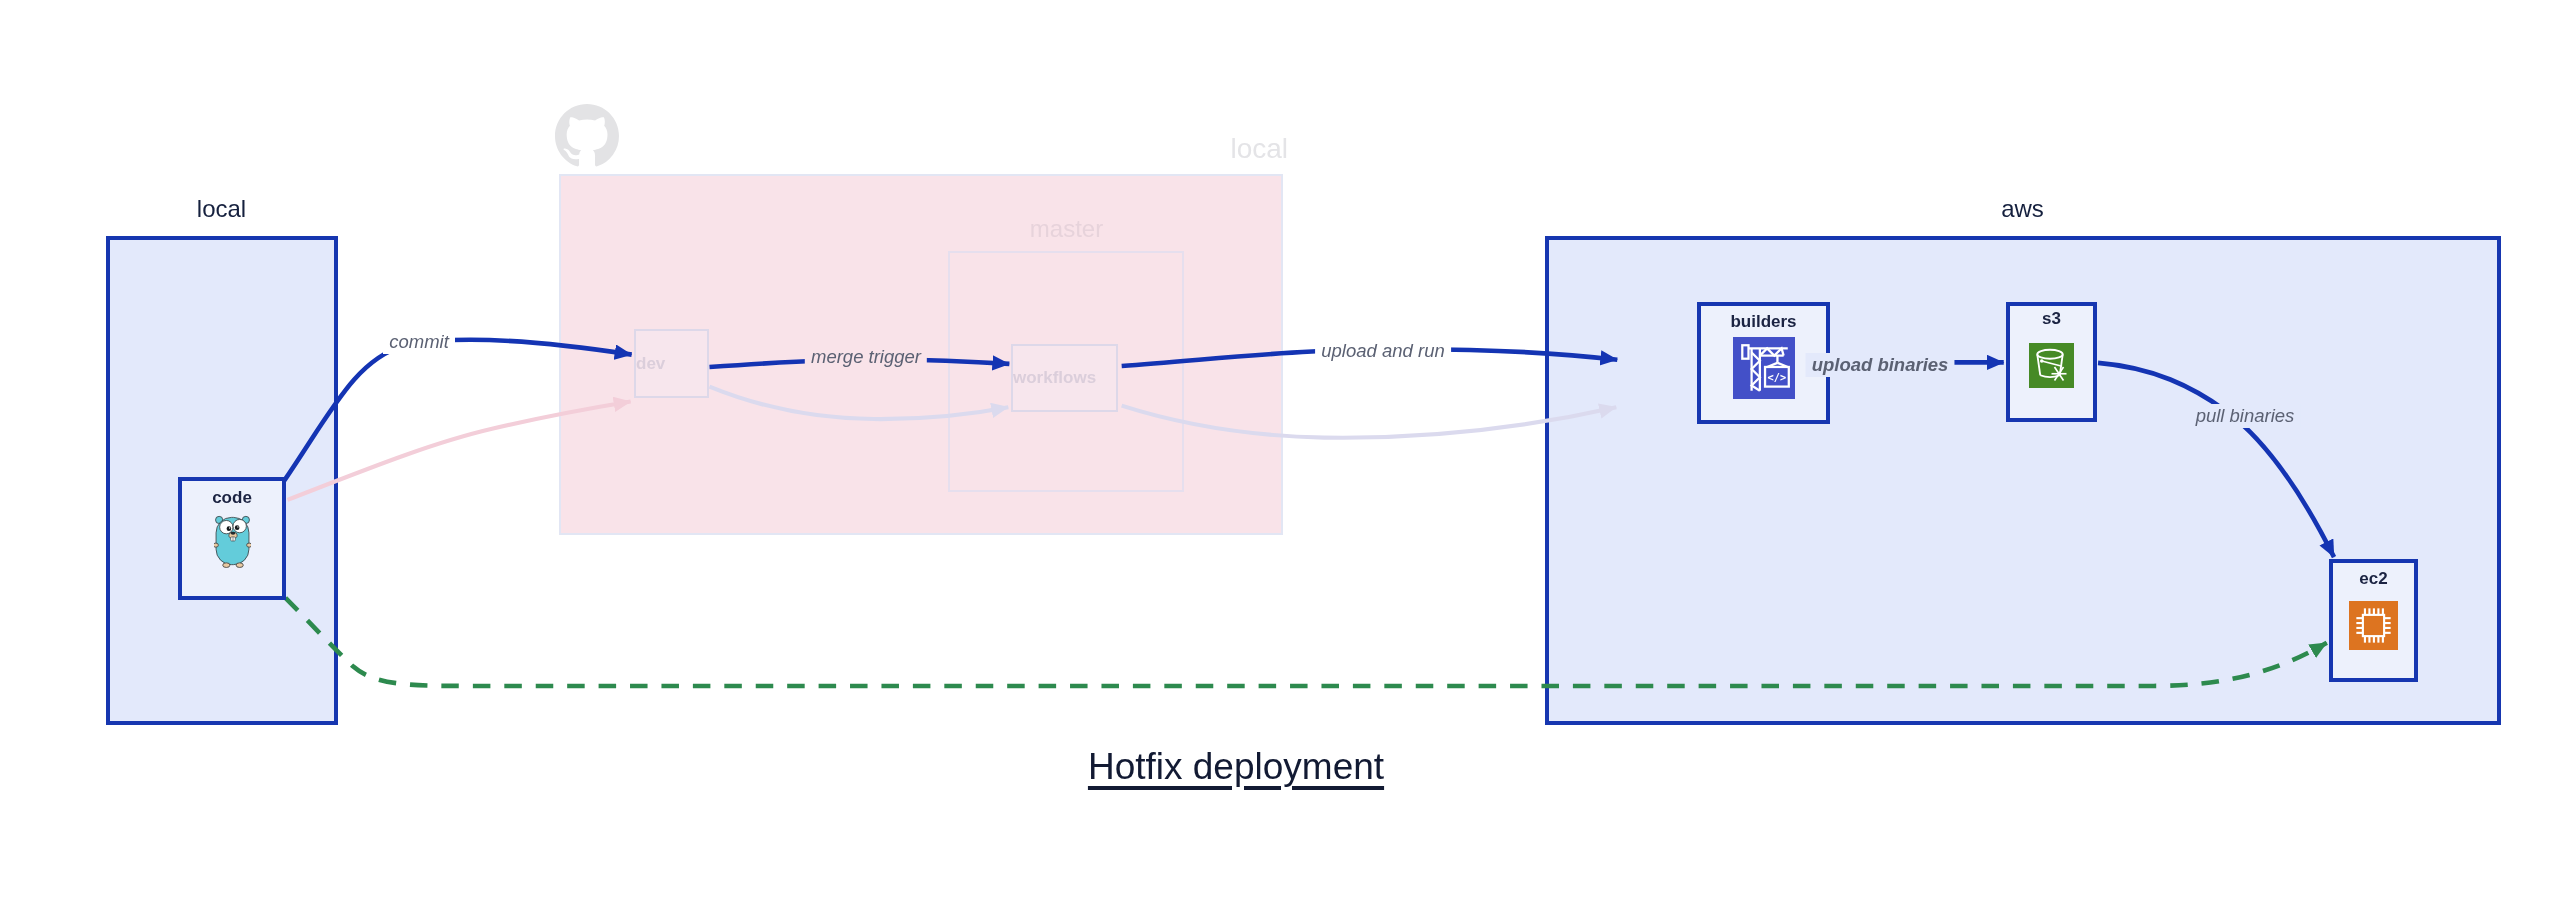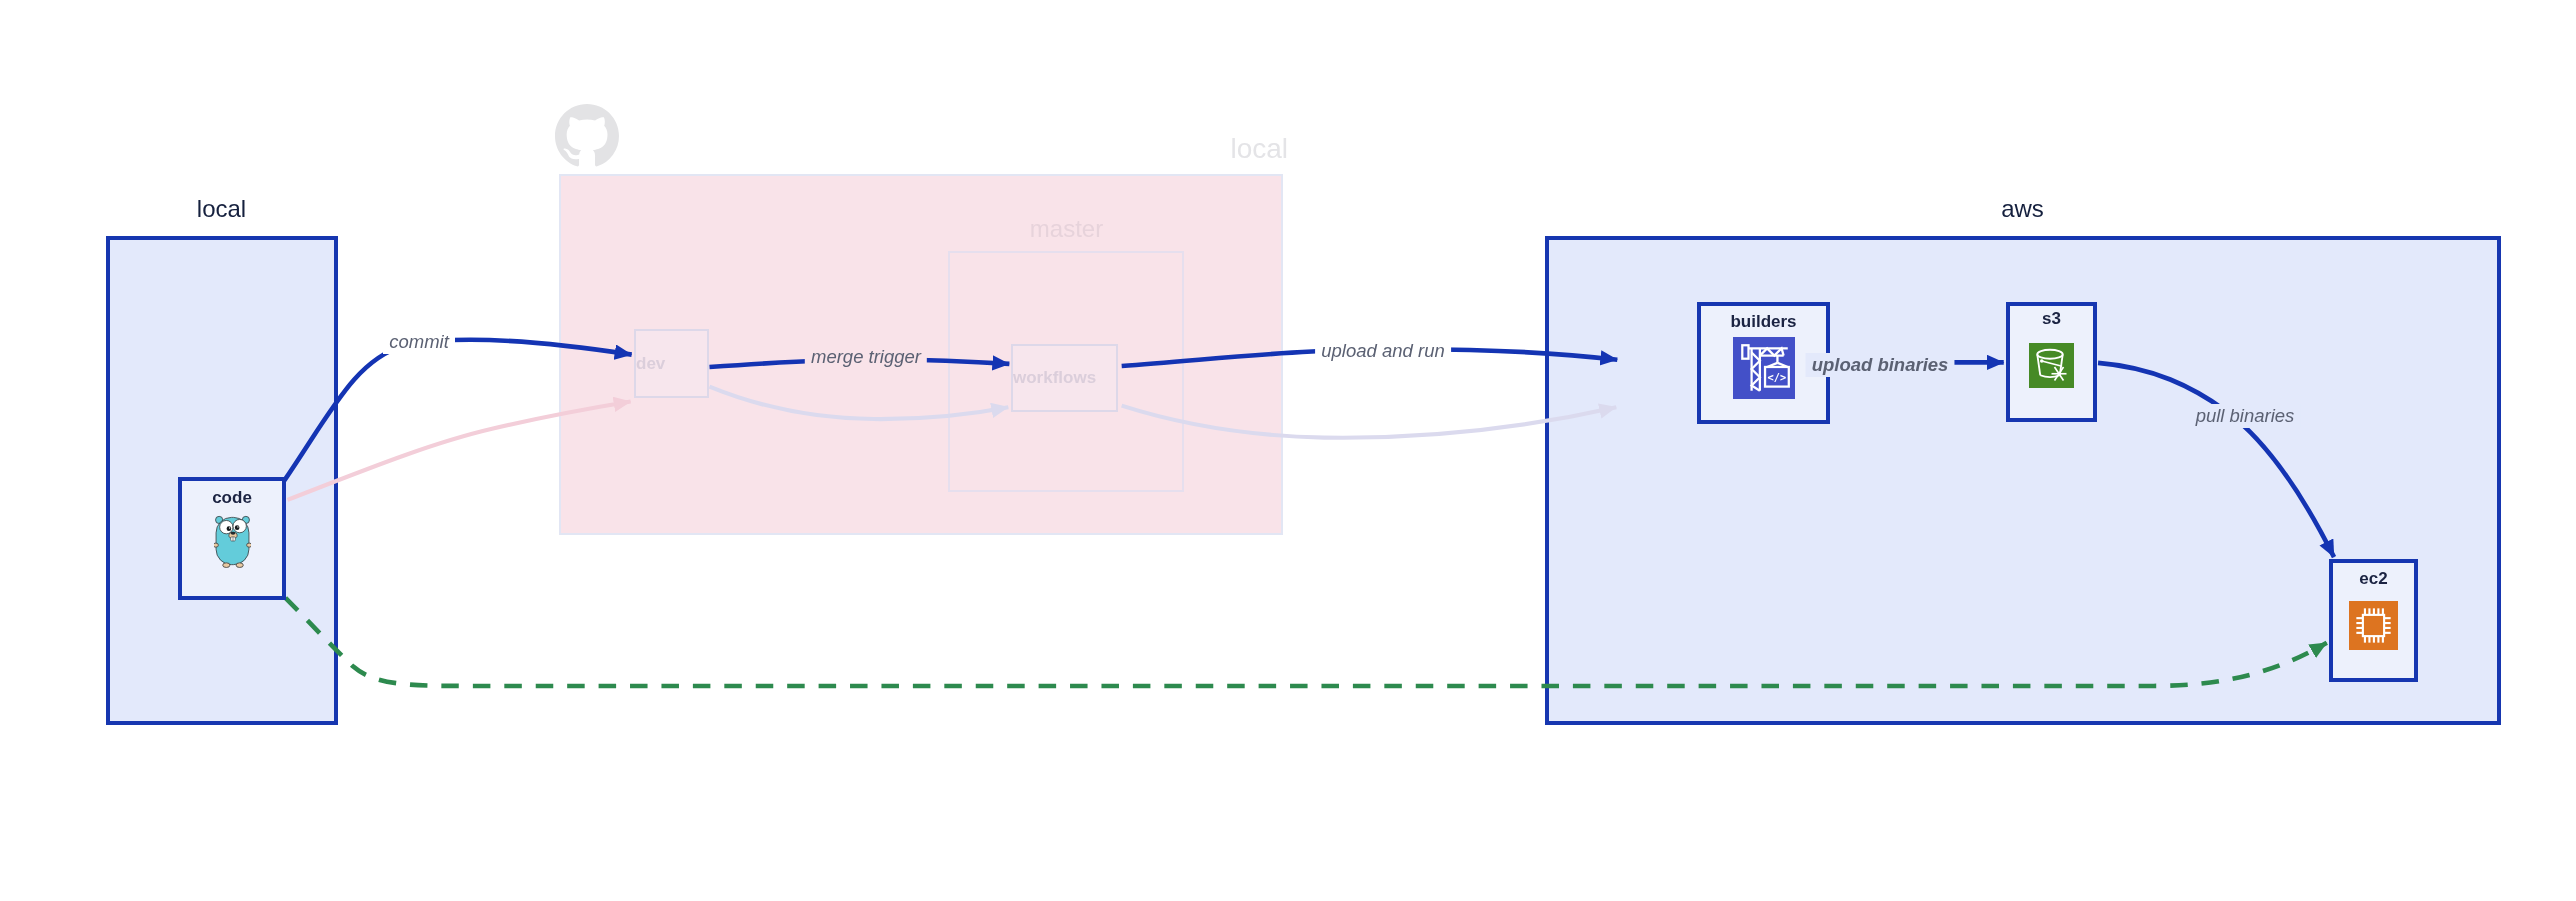"Hotfix deployment" div { html: none -> <div>Hotfix deployment</div> }
